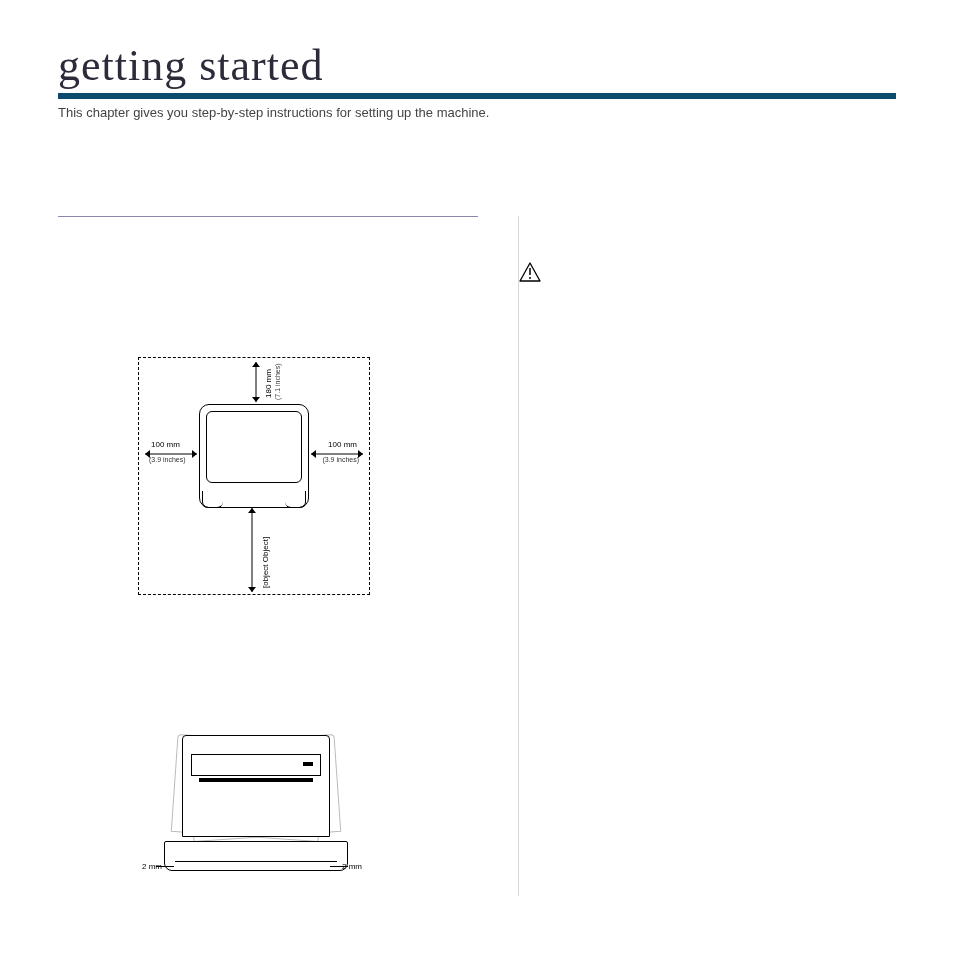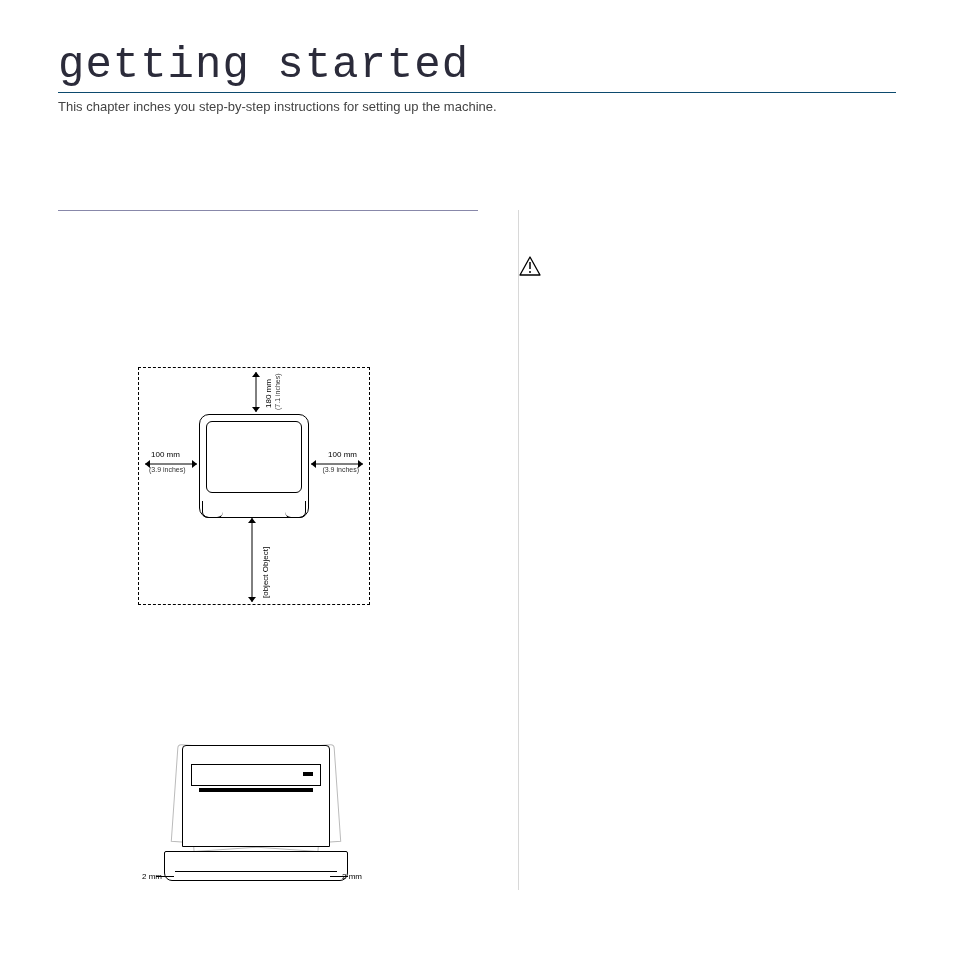"getting started" h1.title { border-bottom: 1px solid #0c4a6e -> 6px solid #0c4a6e; font-family: Liberation Mono, monospace -> Liberation Serif, serif }
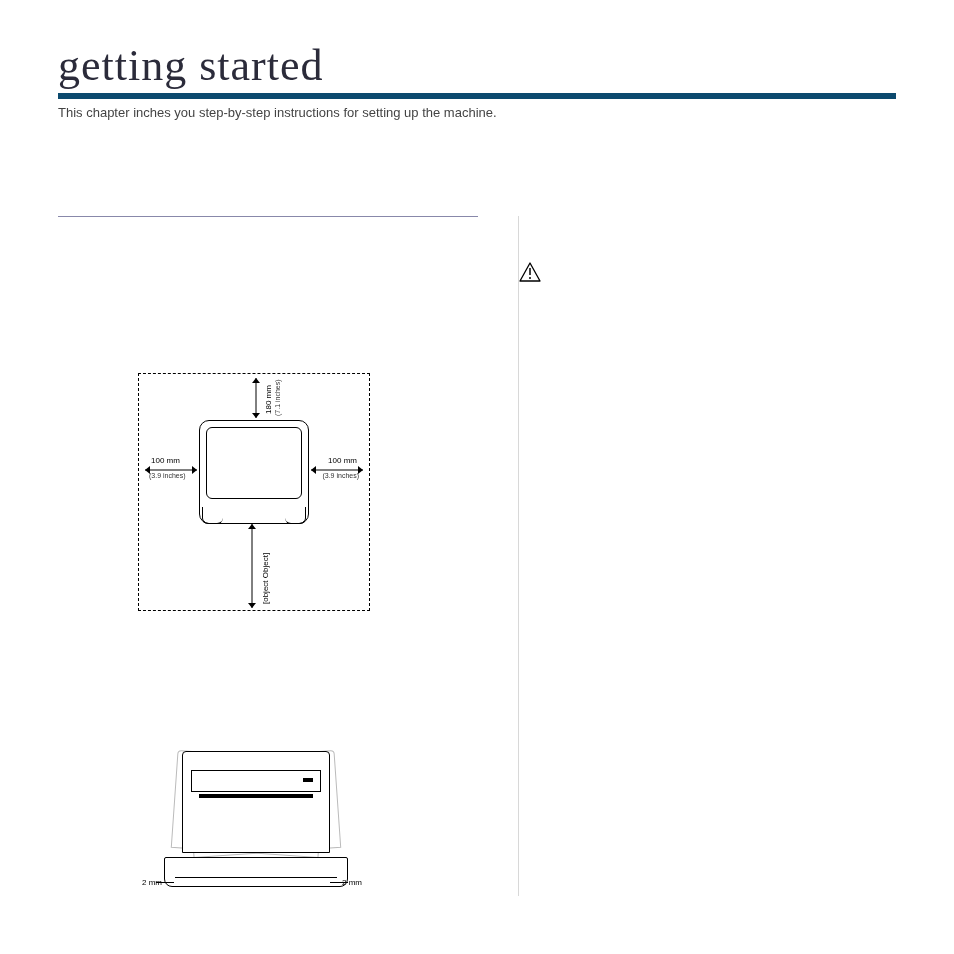"This chapter inches you step-by-step" p.intro { text: inches -> gives }
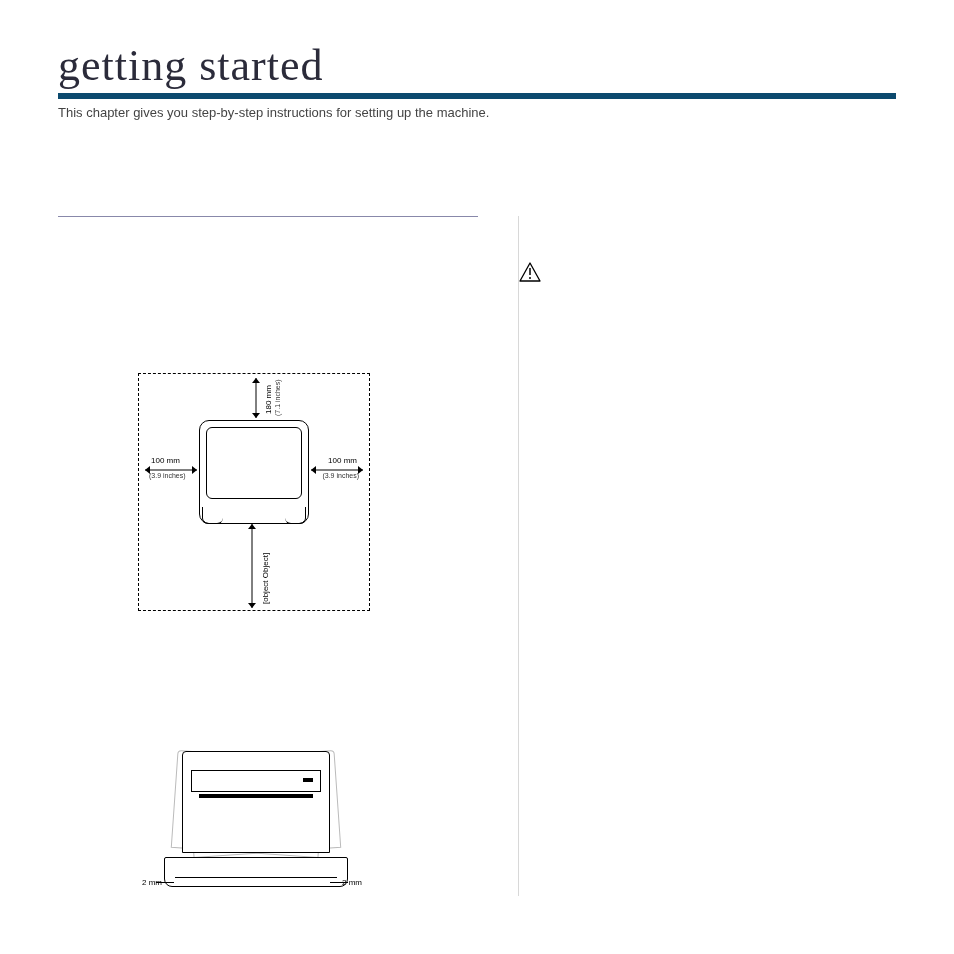"100 mm" .col-left { padding-top: 56px -> 40px }
